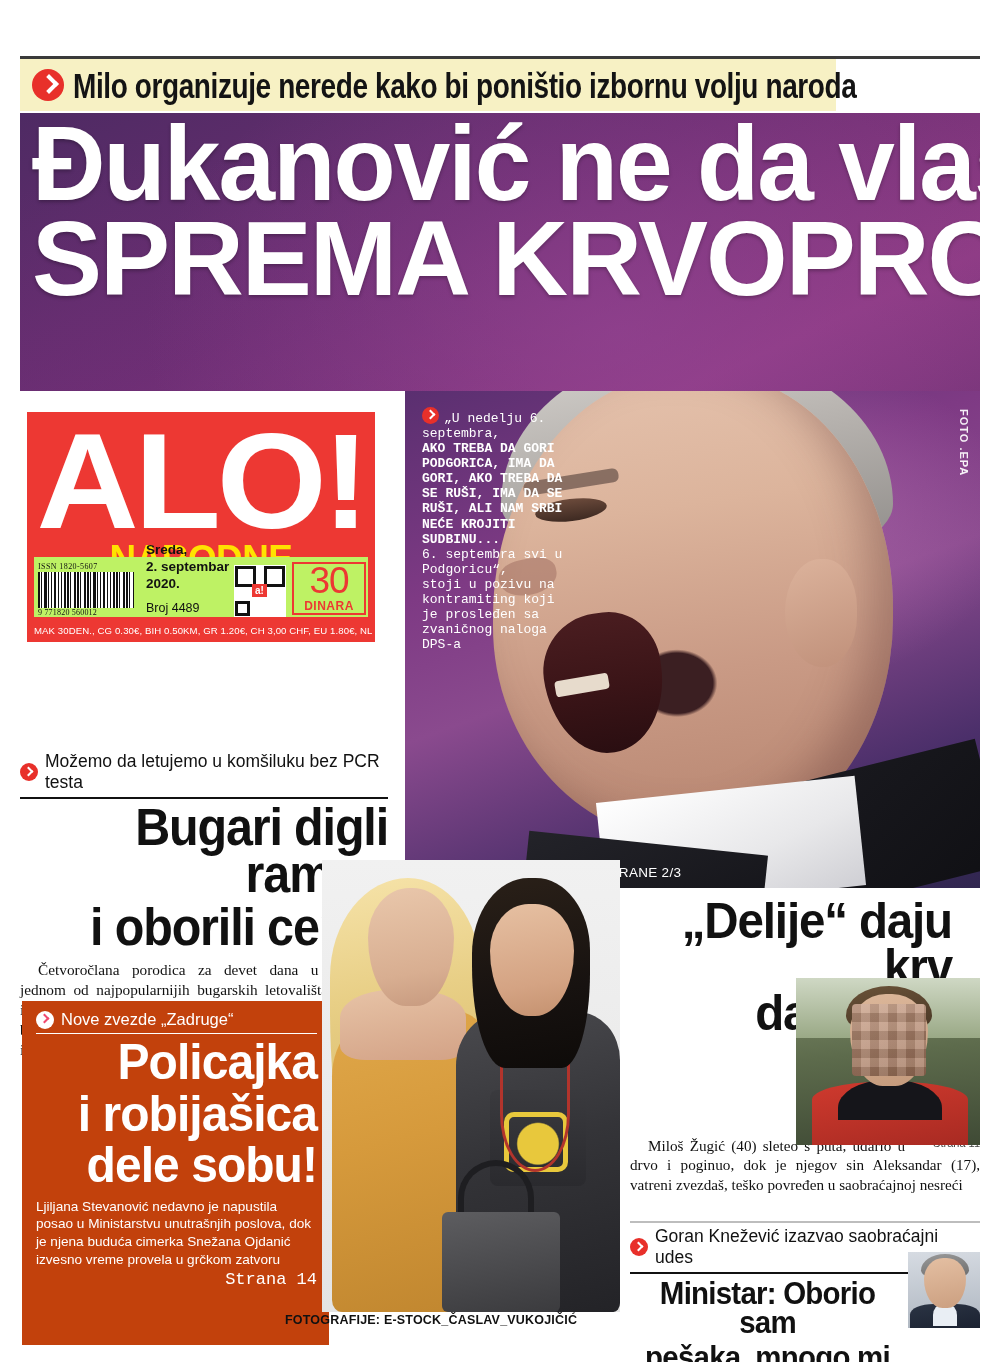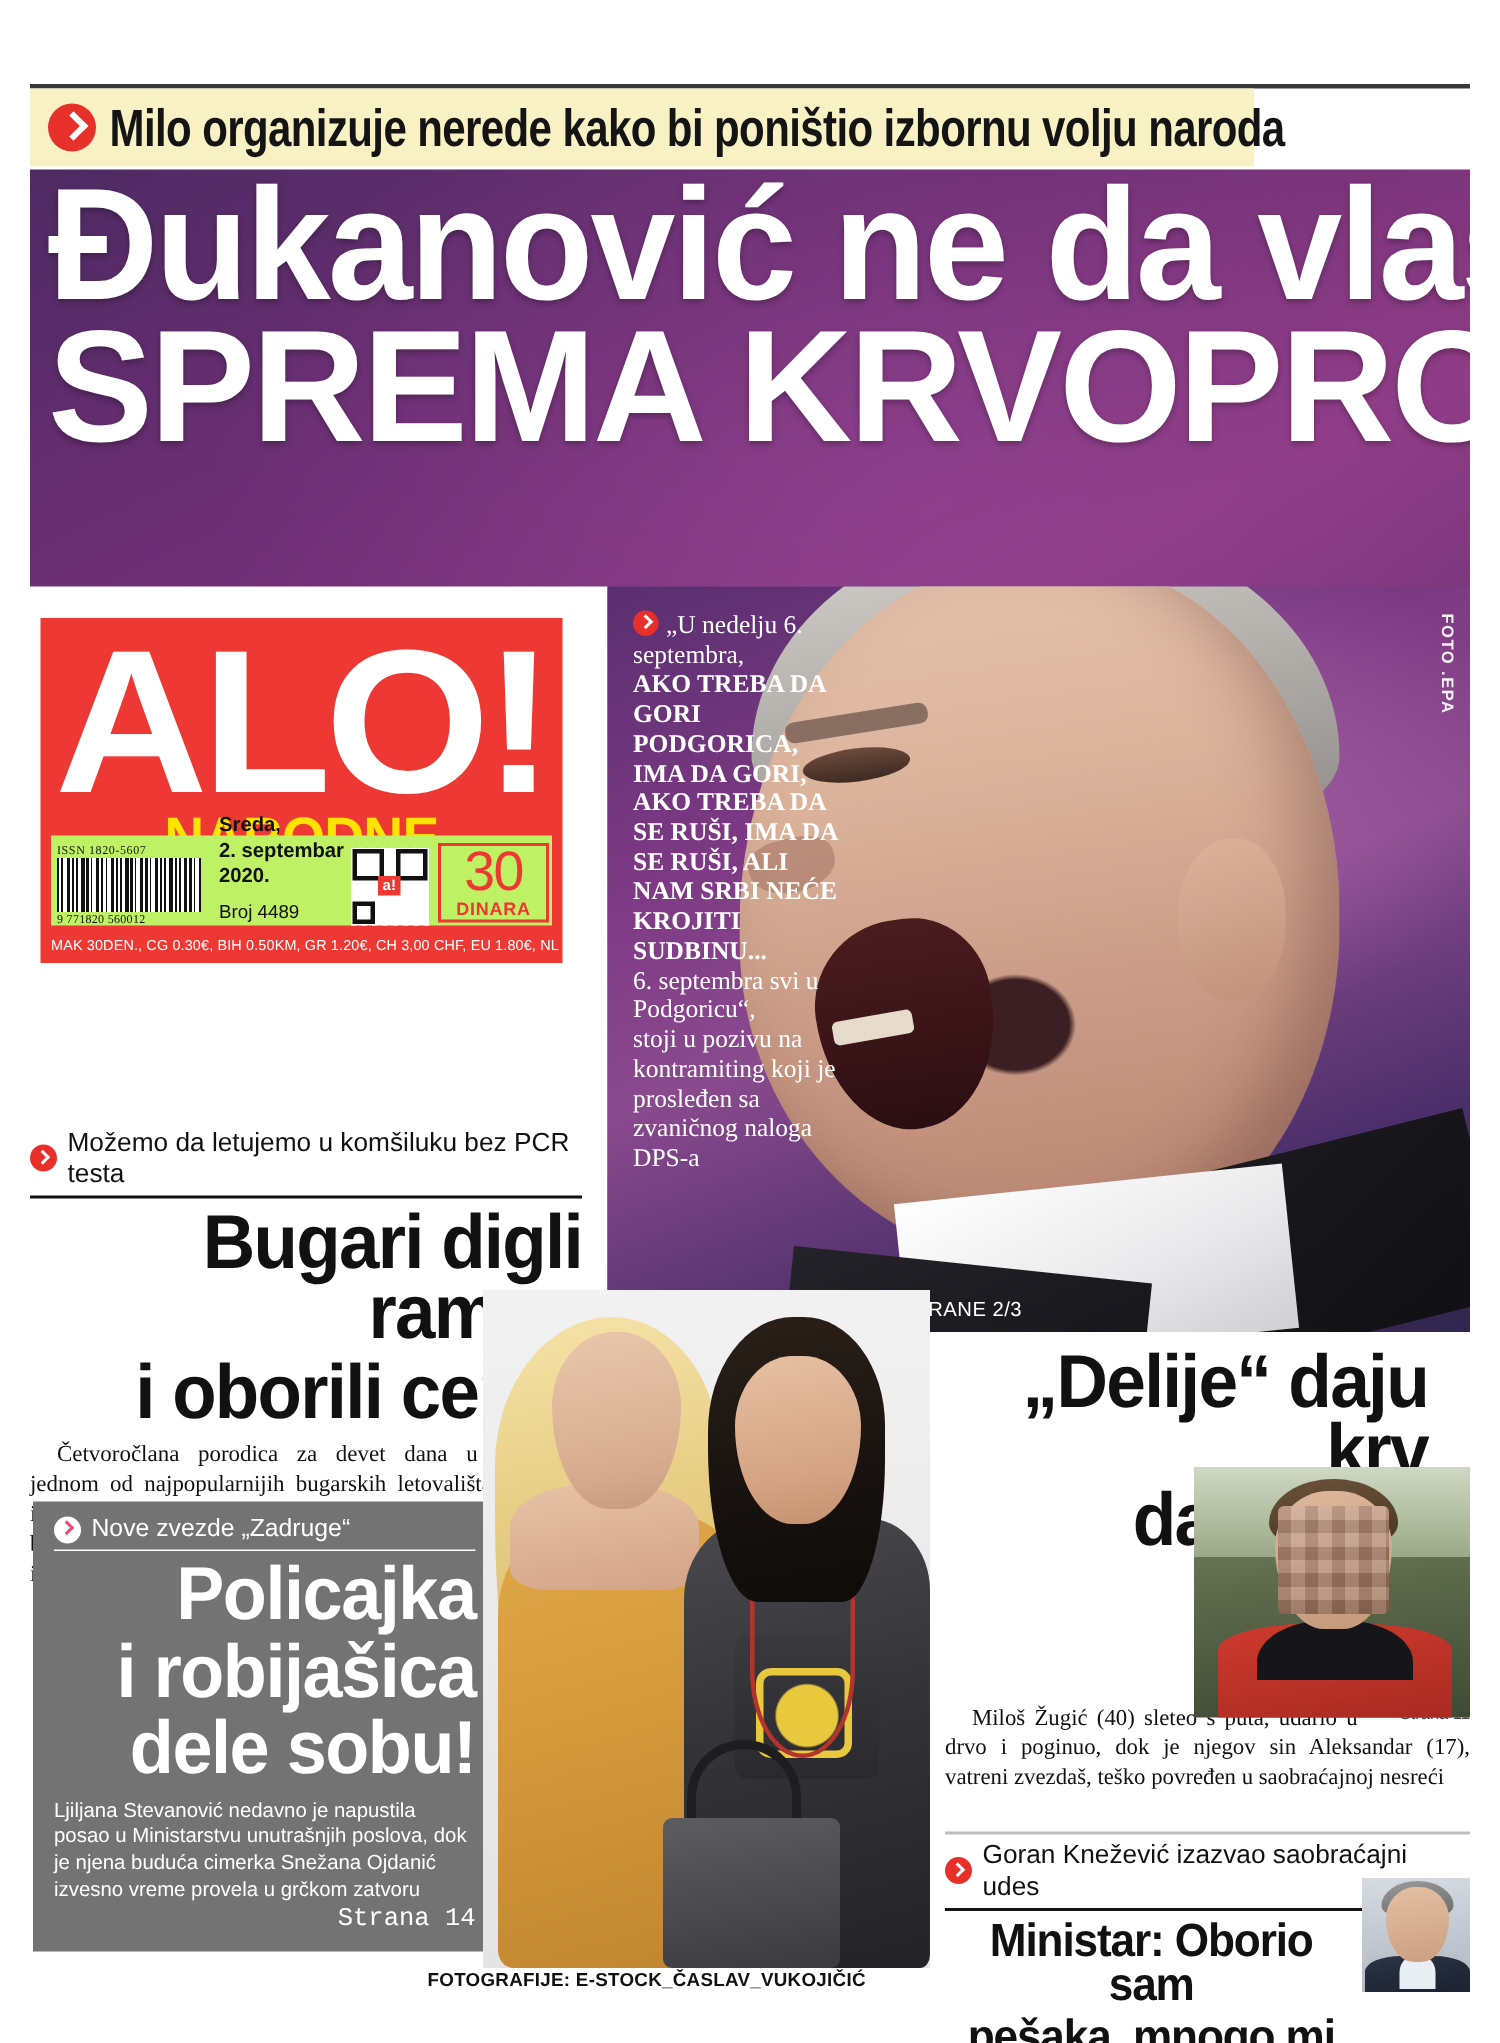"„U nedelju 6. septembra," .q-line { font-family: Liberation Serif, serif -> Liberation Mono, monospace; font-size: 17px -> 13px }
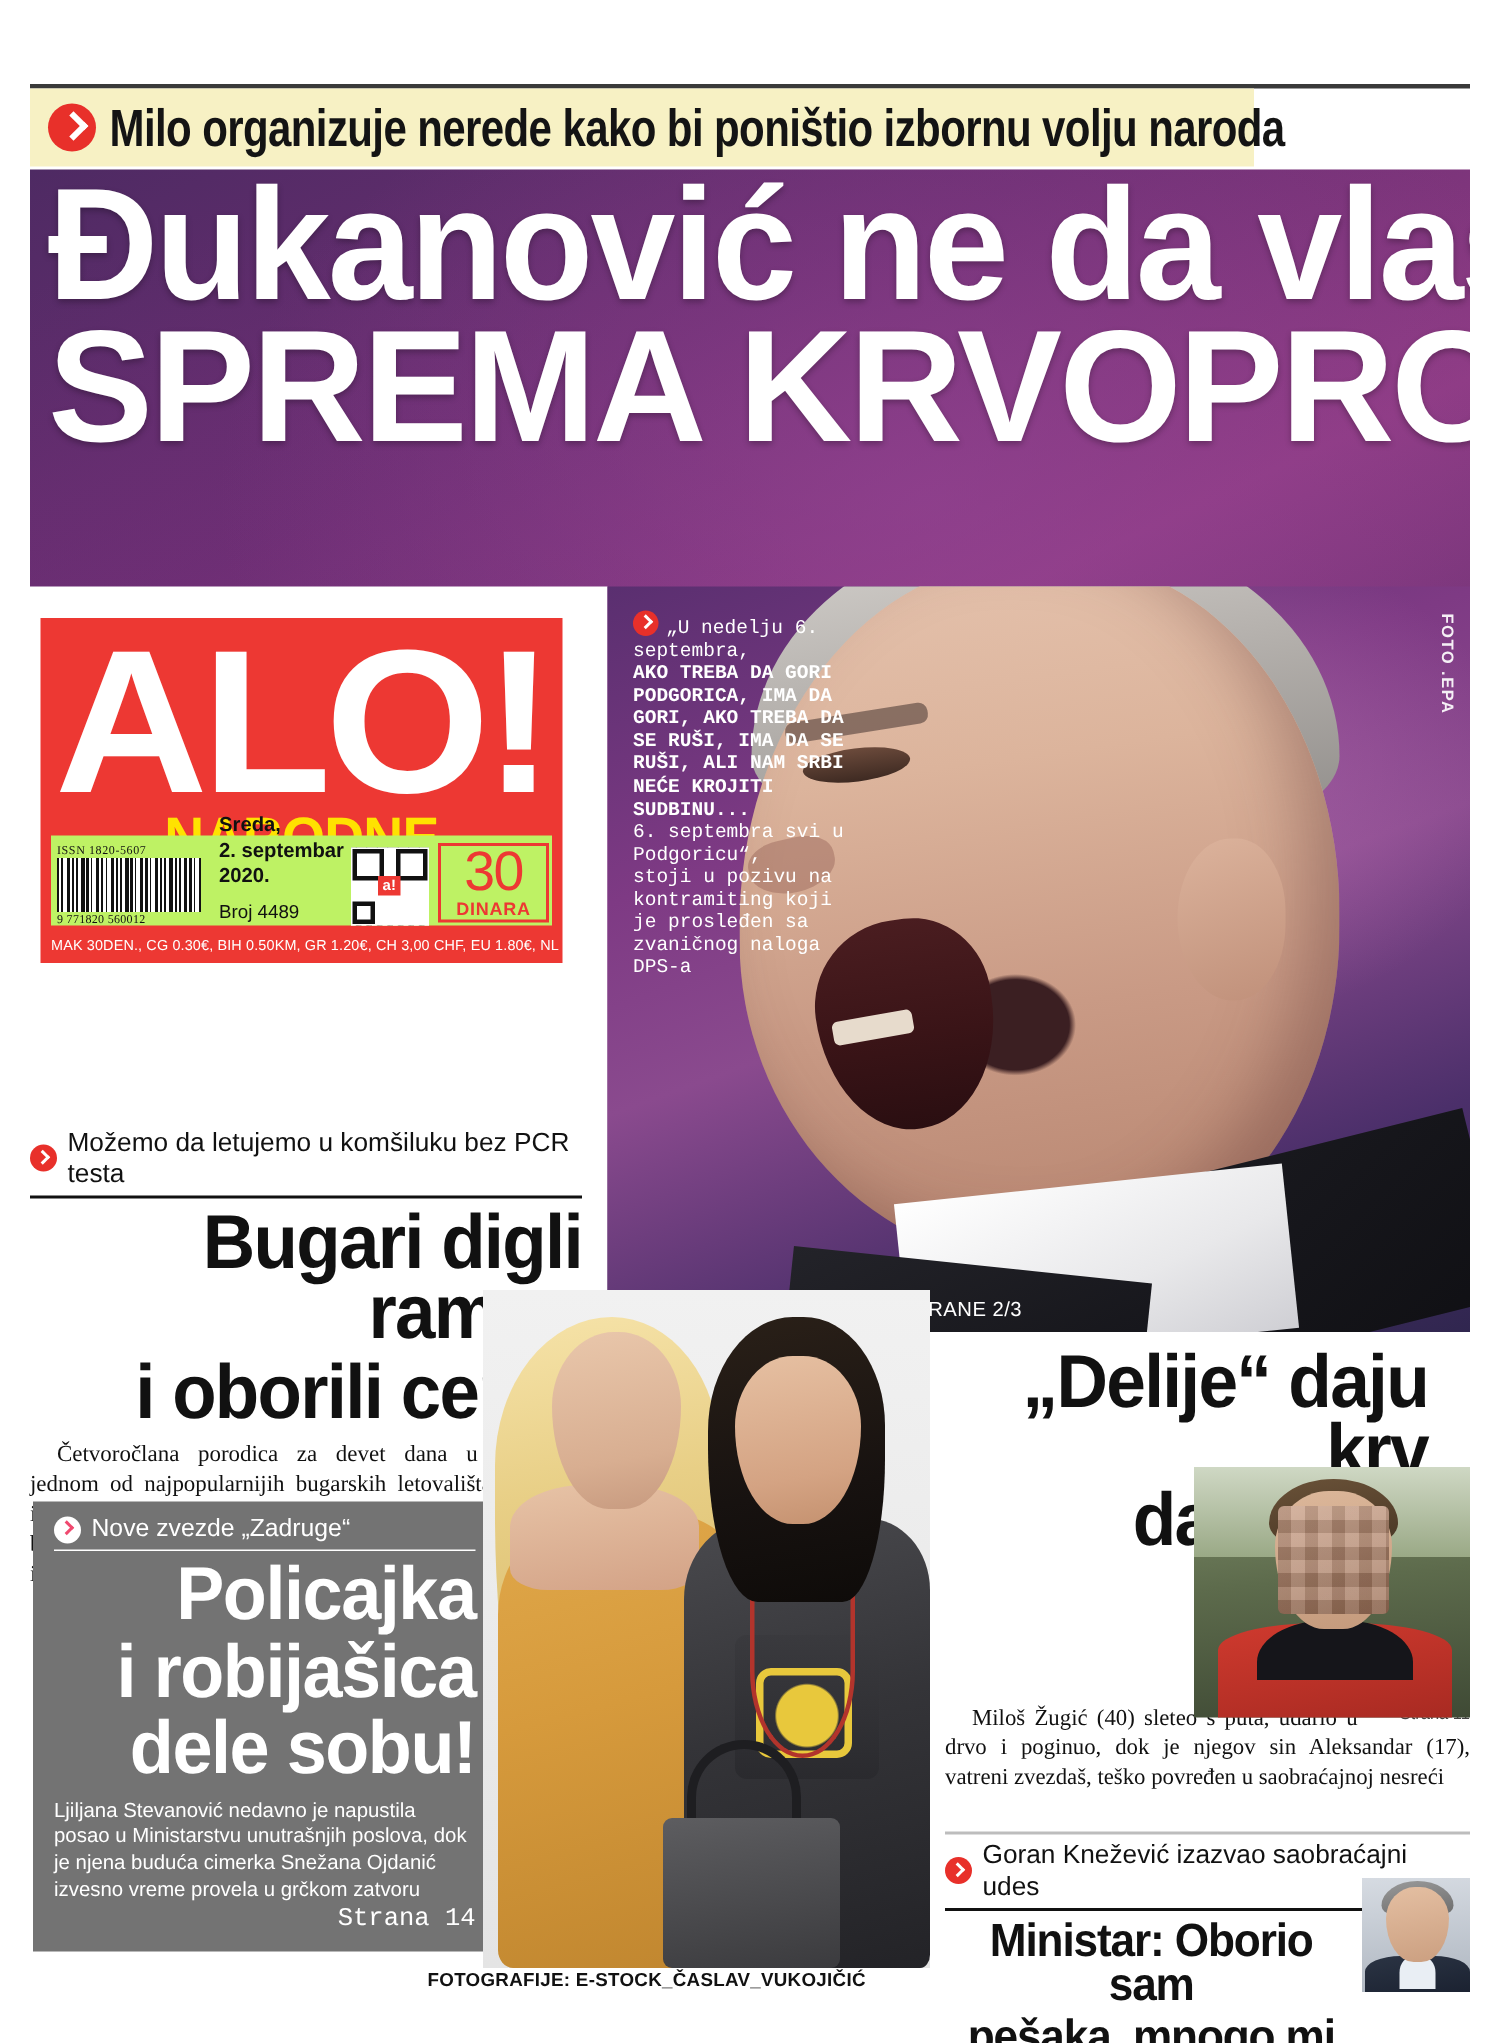"Nove zvezde „Zadruge“" .pink-box { background: #737373 -> #c2410c; height: 300px -> 344px }
